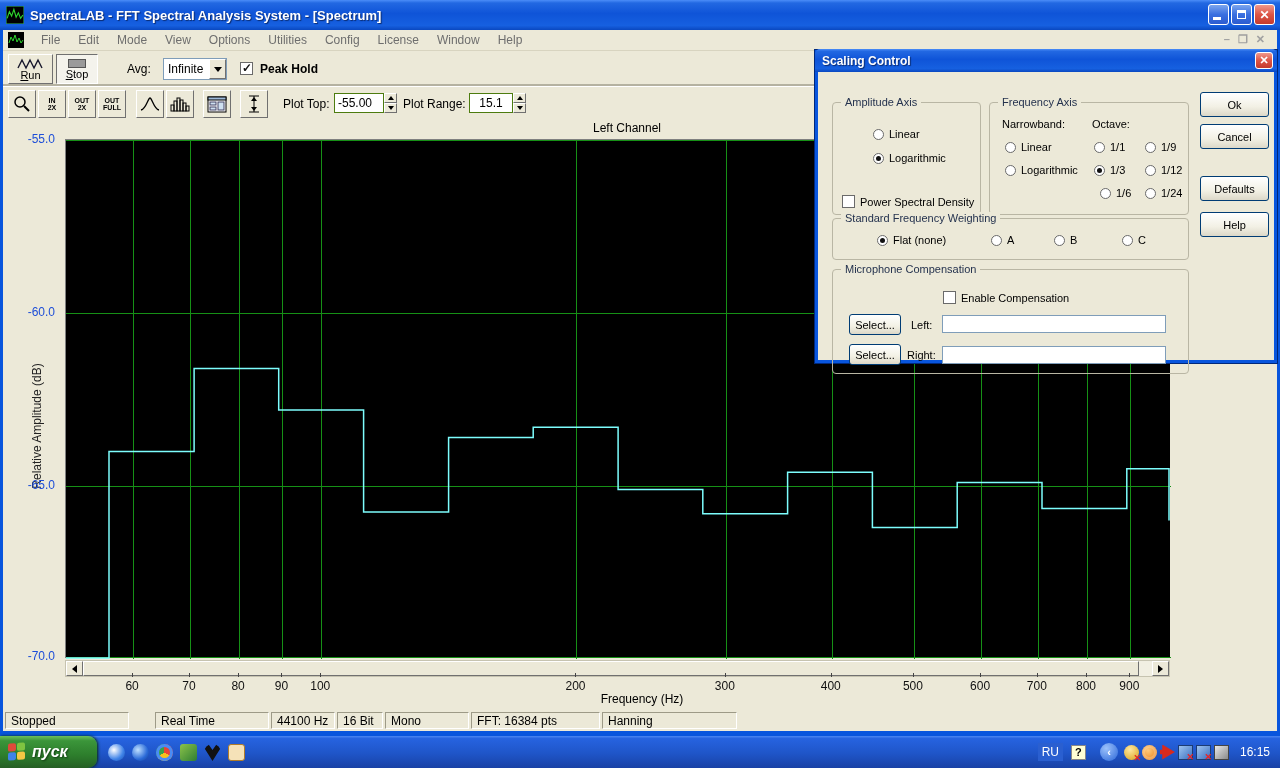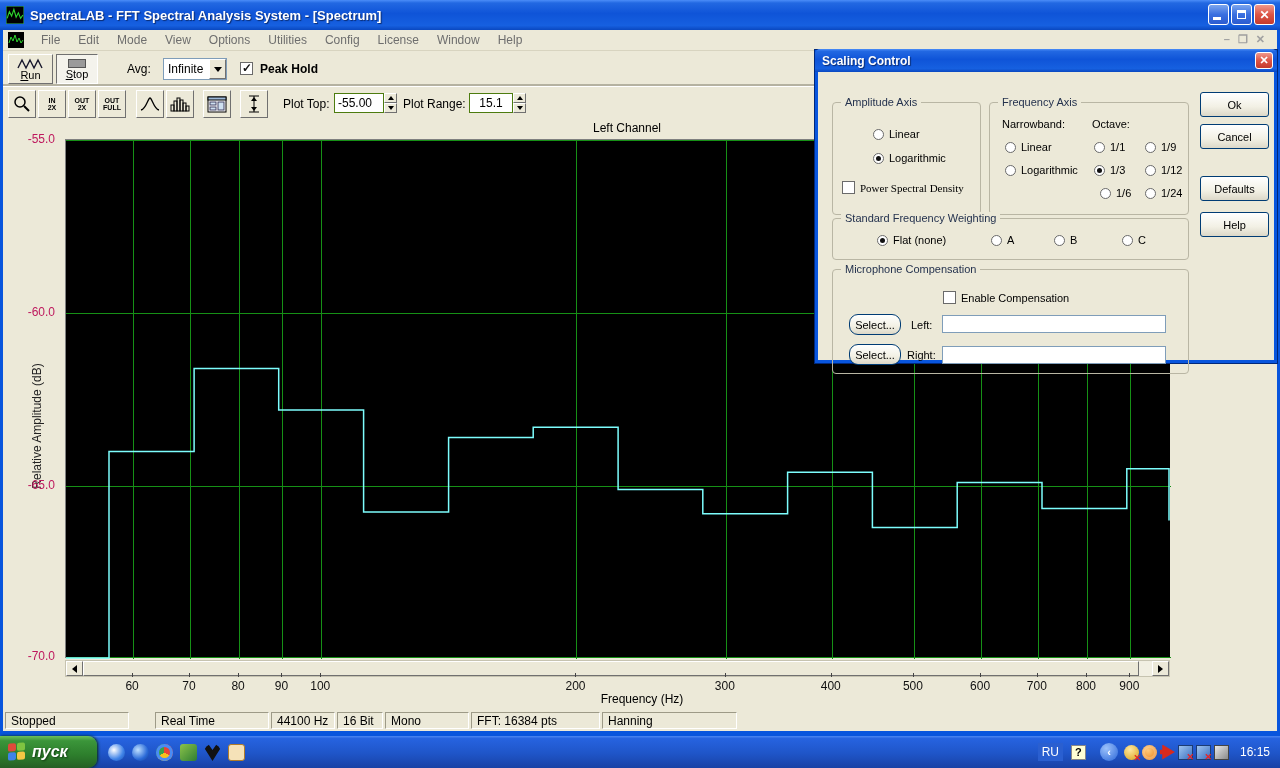"-55.0" .y-tick-label { color: #be185d -> #1d4ed8 }
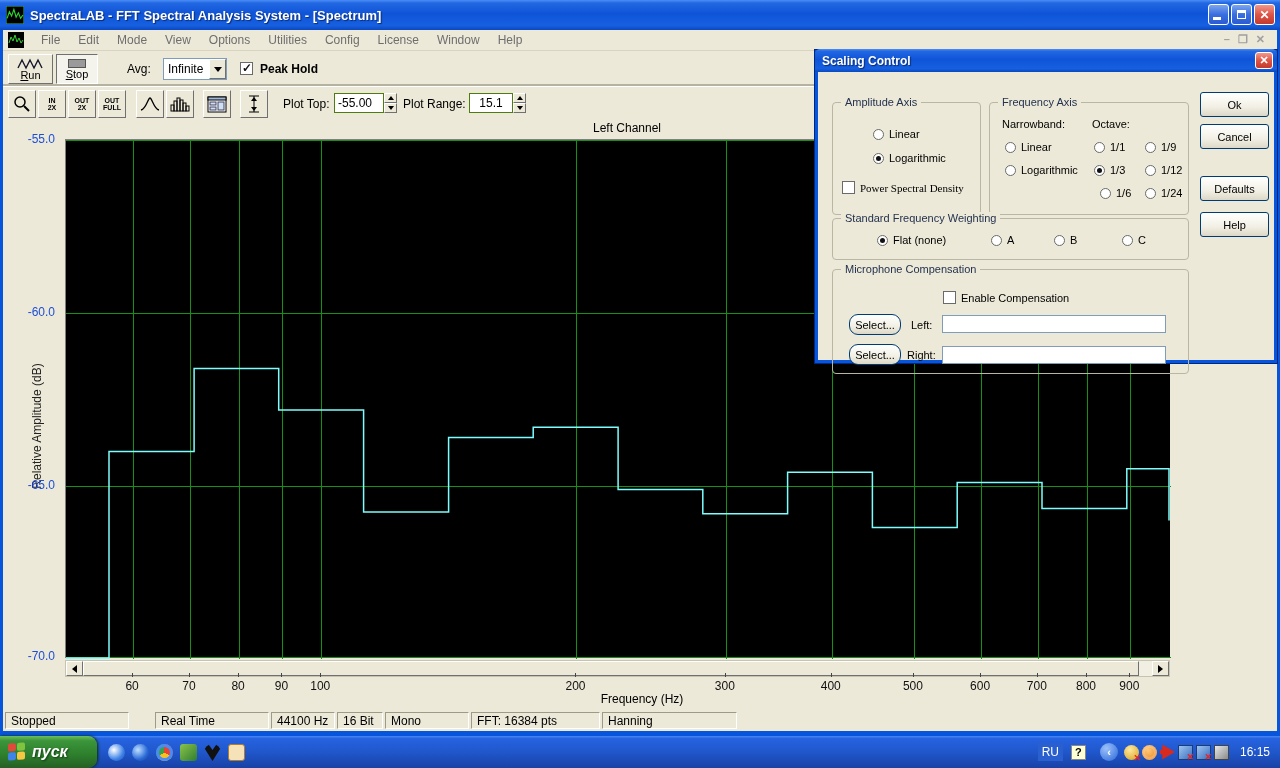"Power Spectral Density" label.check-row { font-family: Liberation Serif, serif -> none; top: 78px -> 92px }
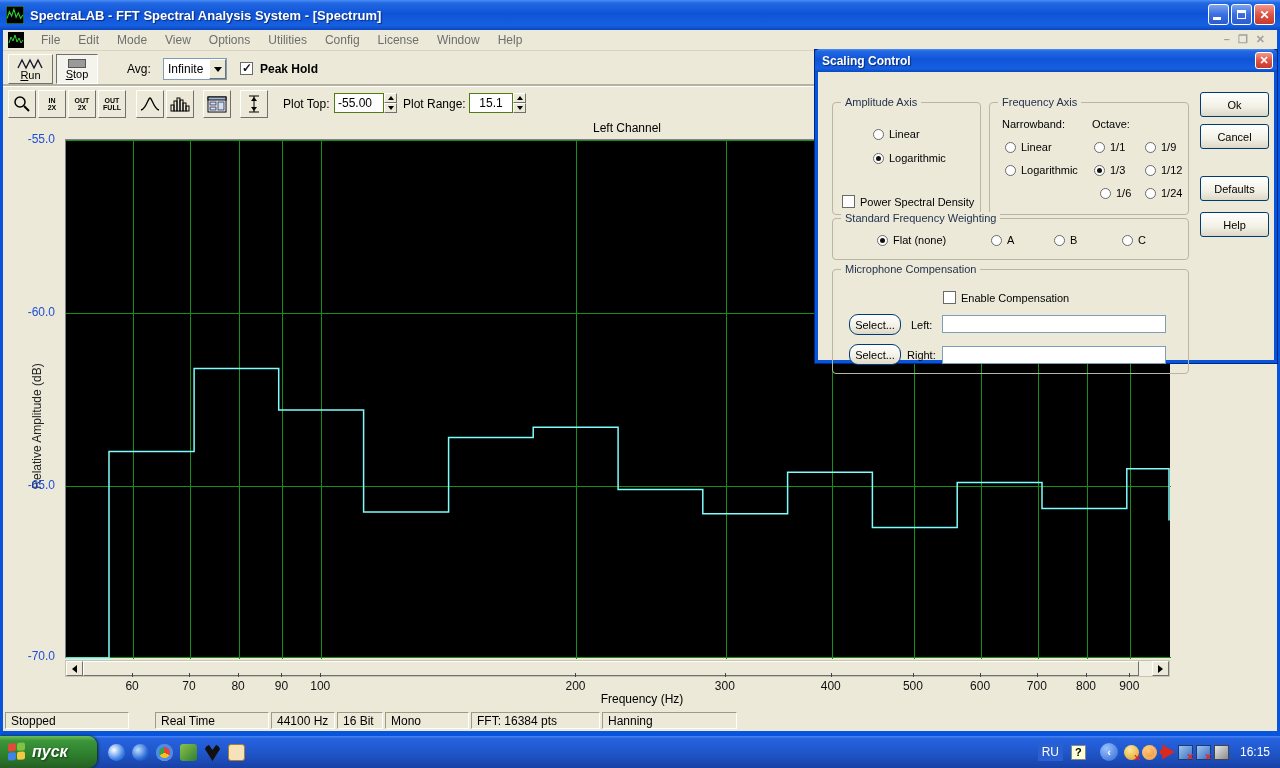"Select..." .xp-btn.small { border-radius: 9px -> none }
